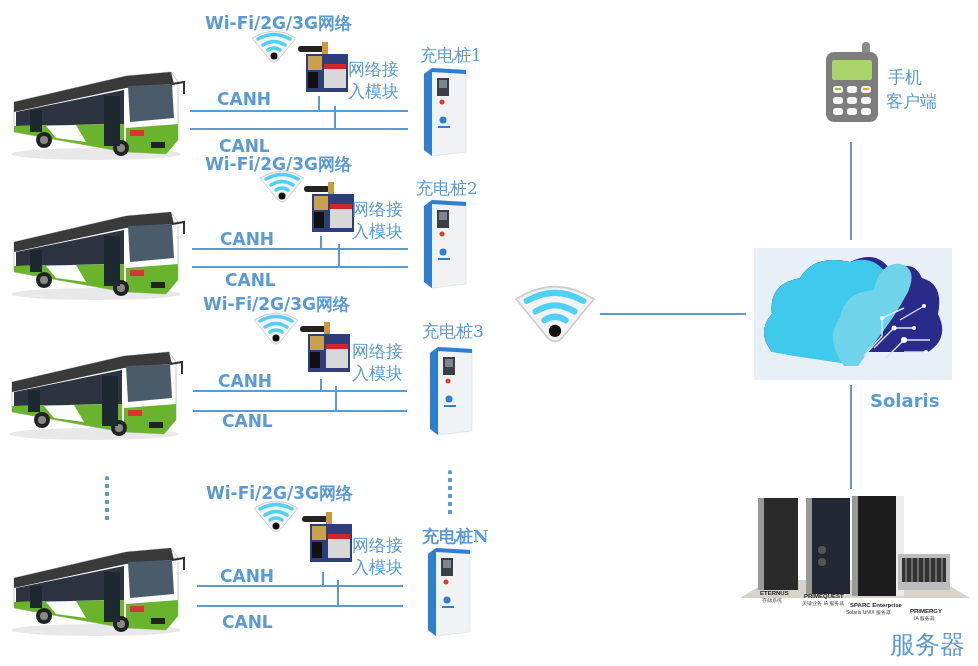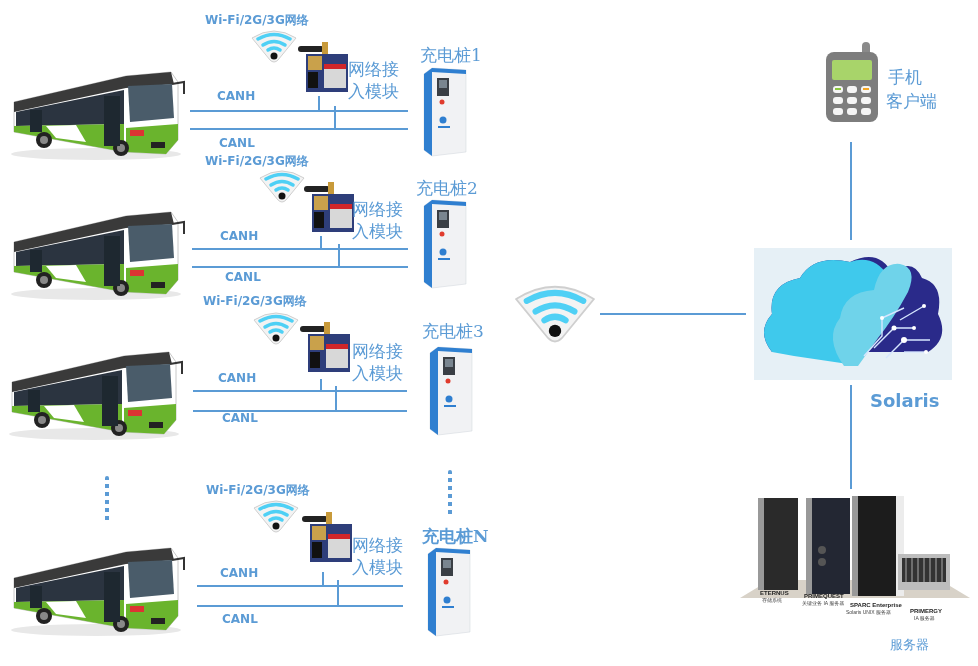"Wi-Fi/2G/3G网络" .lbl { font-size: 12px -> 17px }
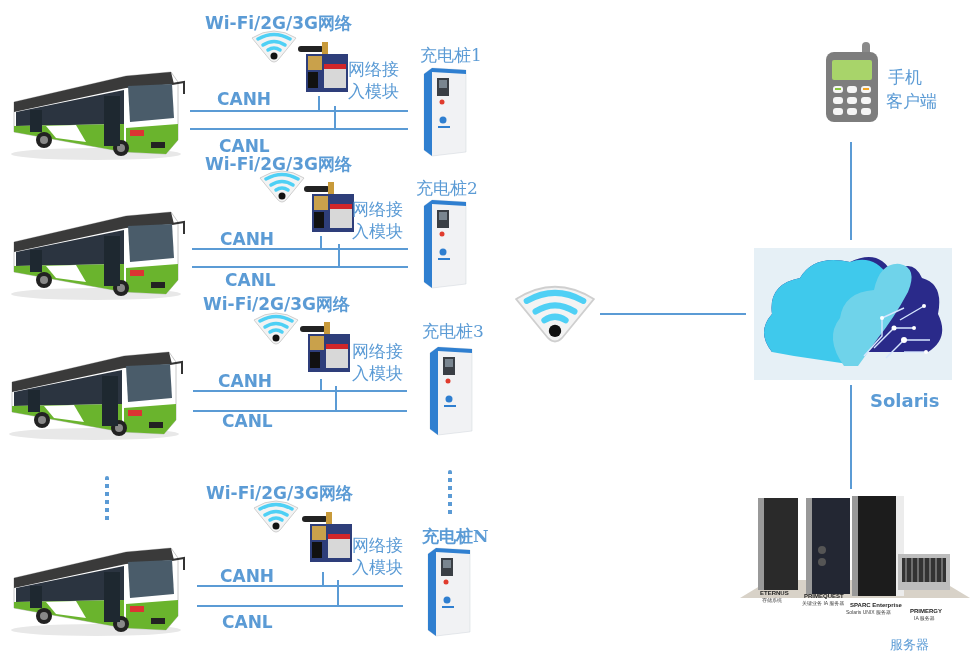"服务器" div.cn { font-size: 13px -> 25px }
